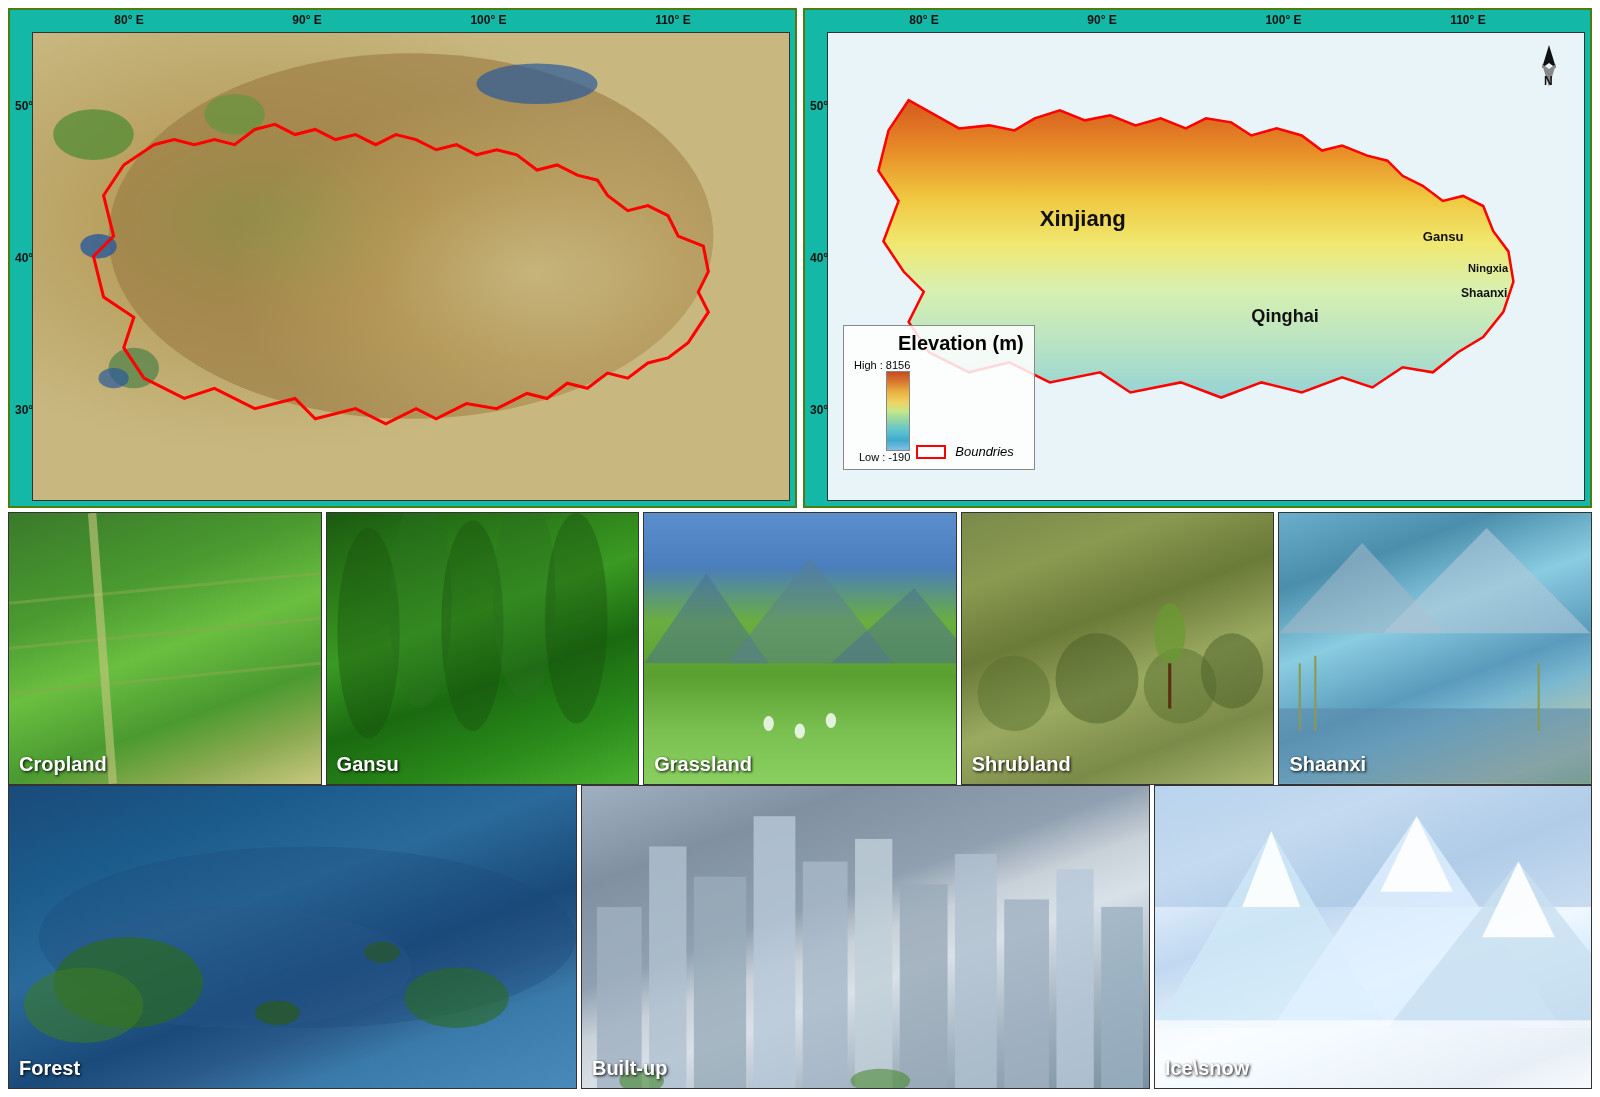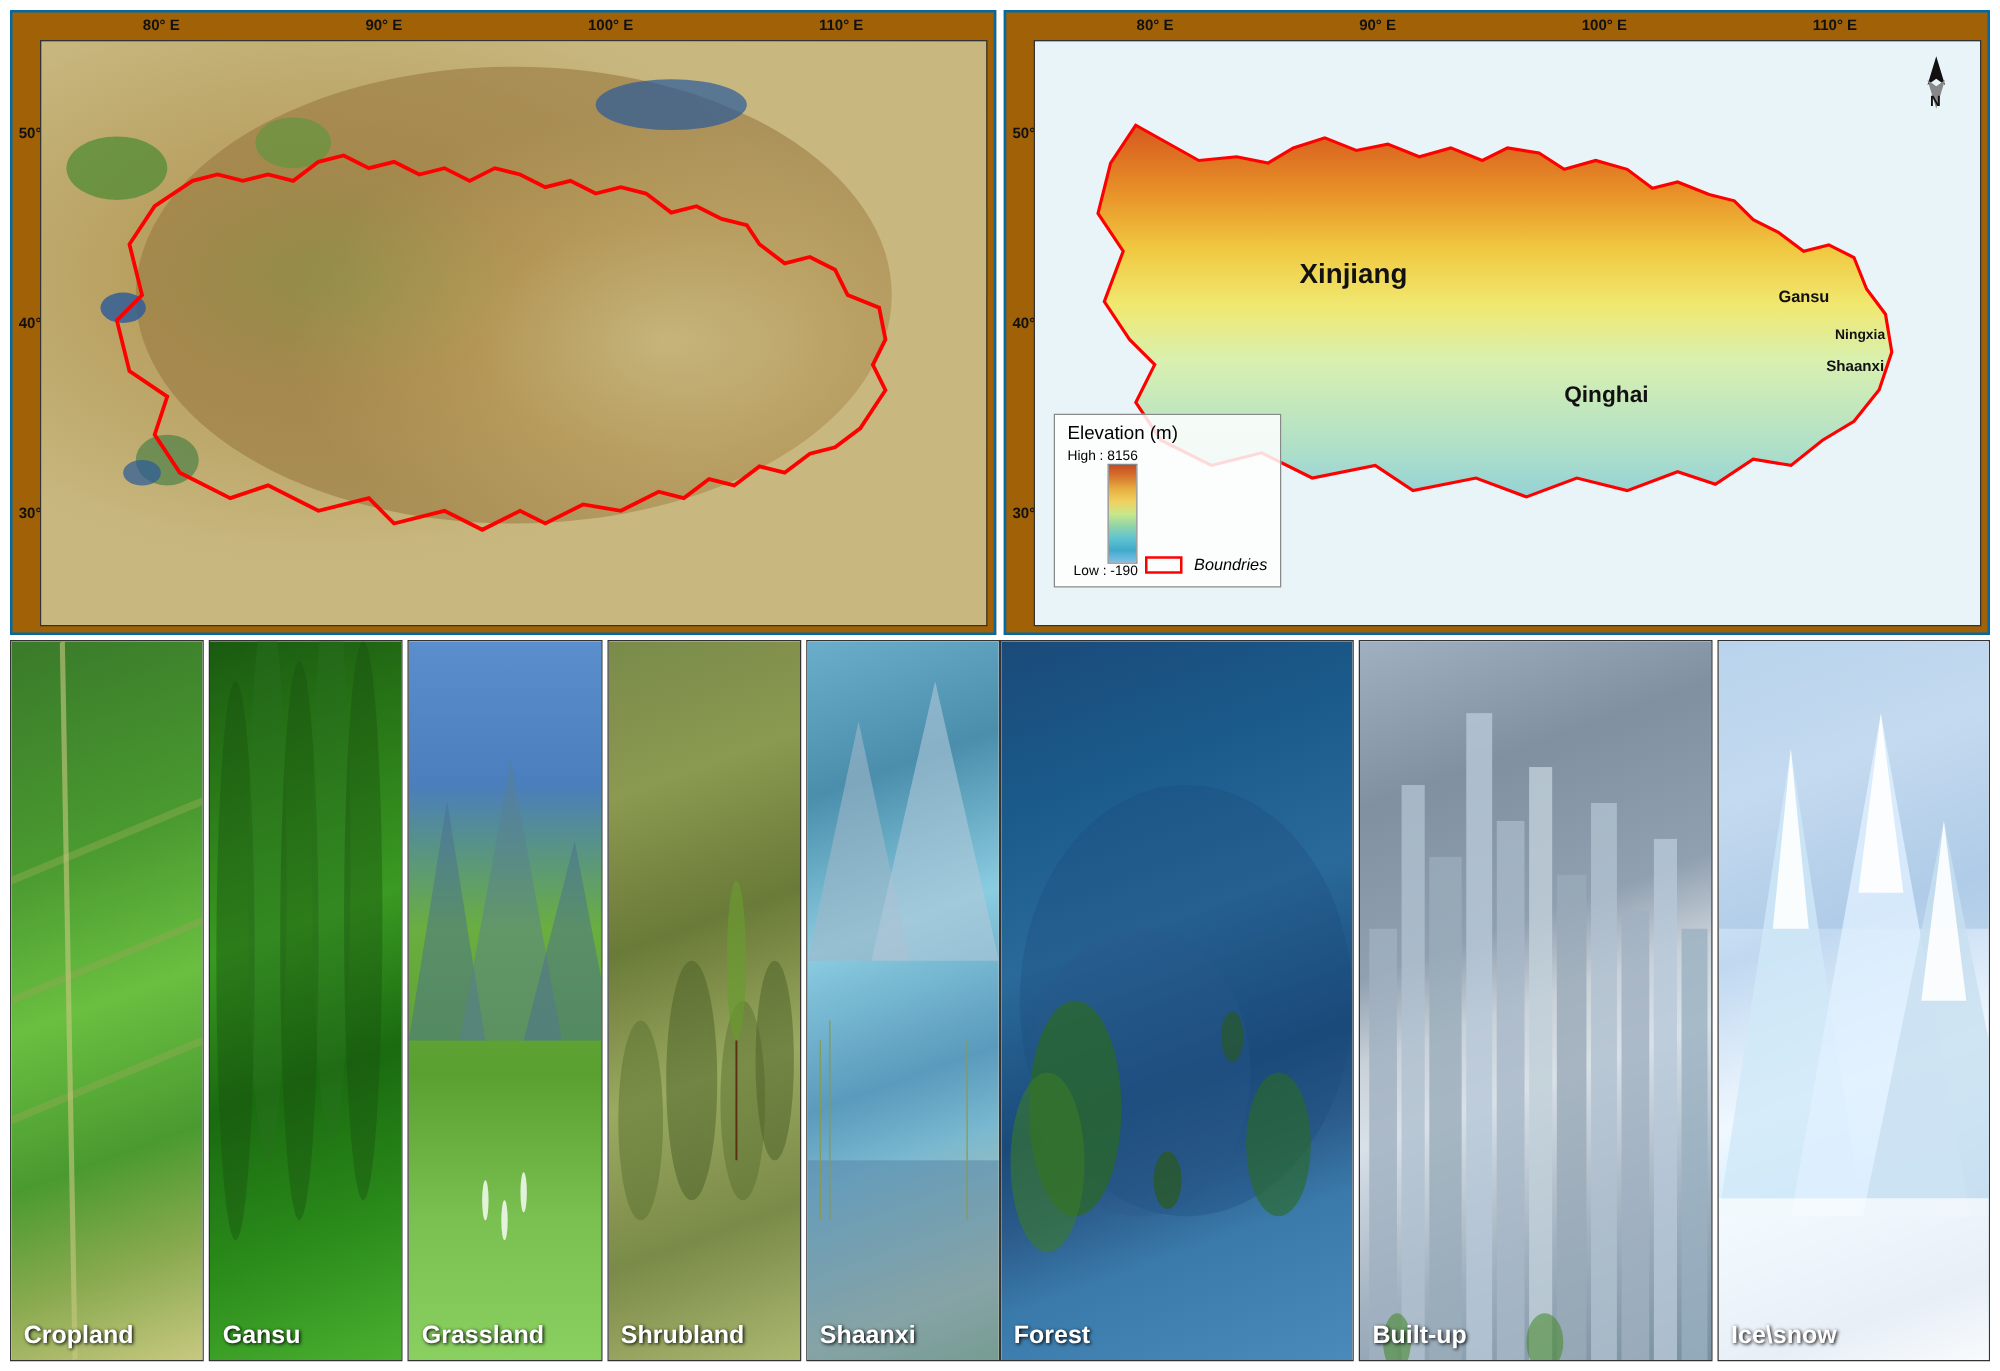"80° E" .map-panel { background: #a16207 -> #14b8a6; border: 2px solid #0369a1 -> 2px solid #4d7c0f }
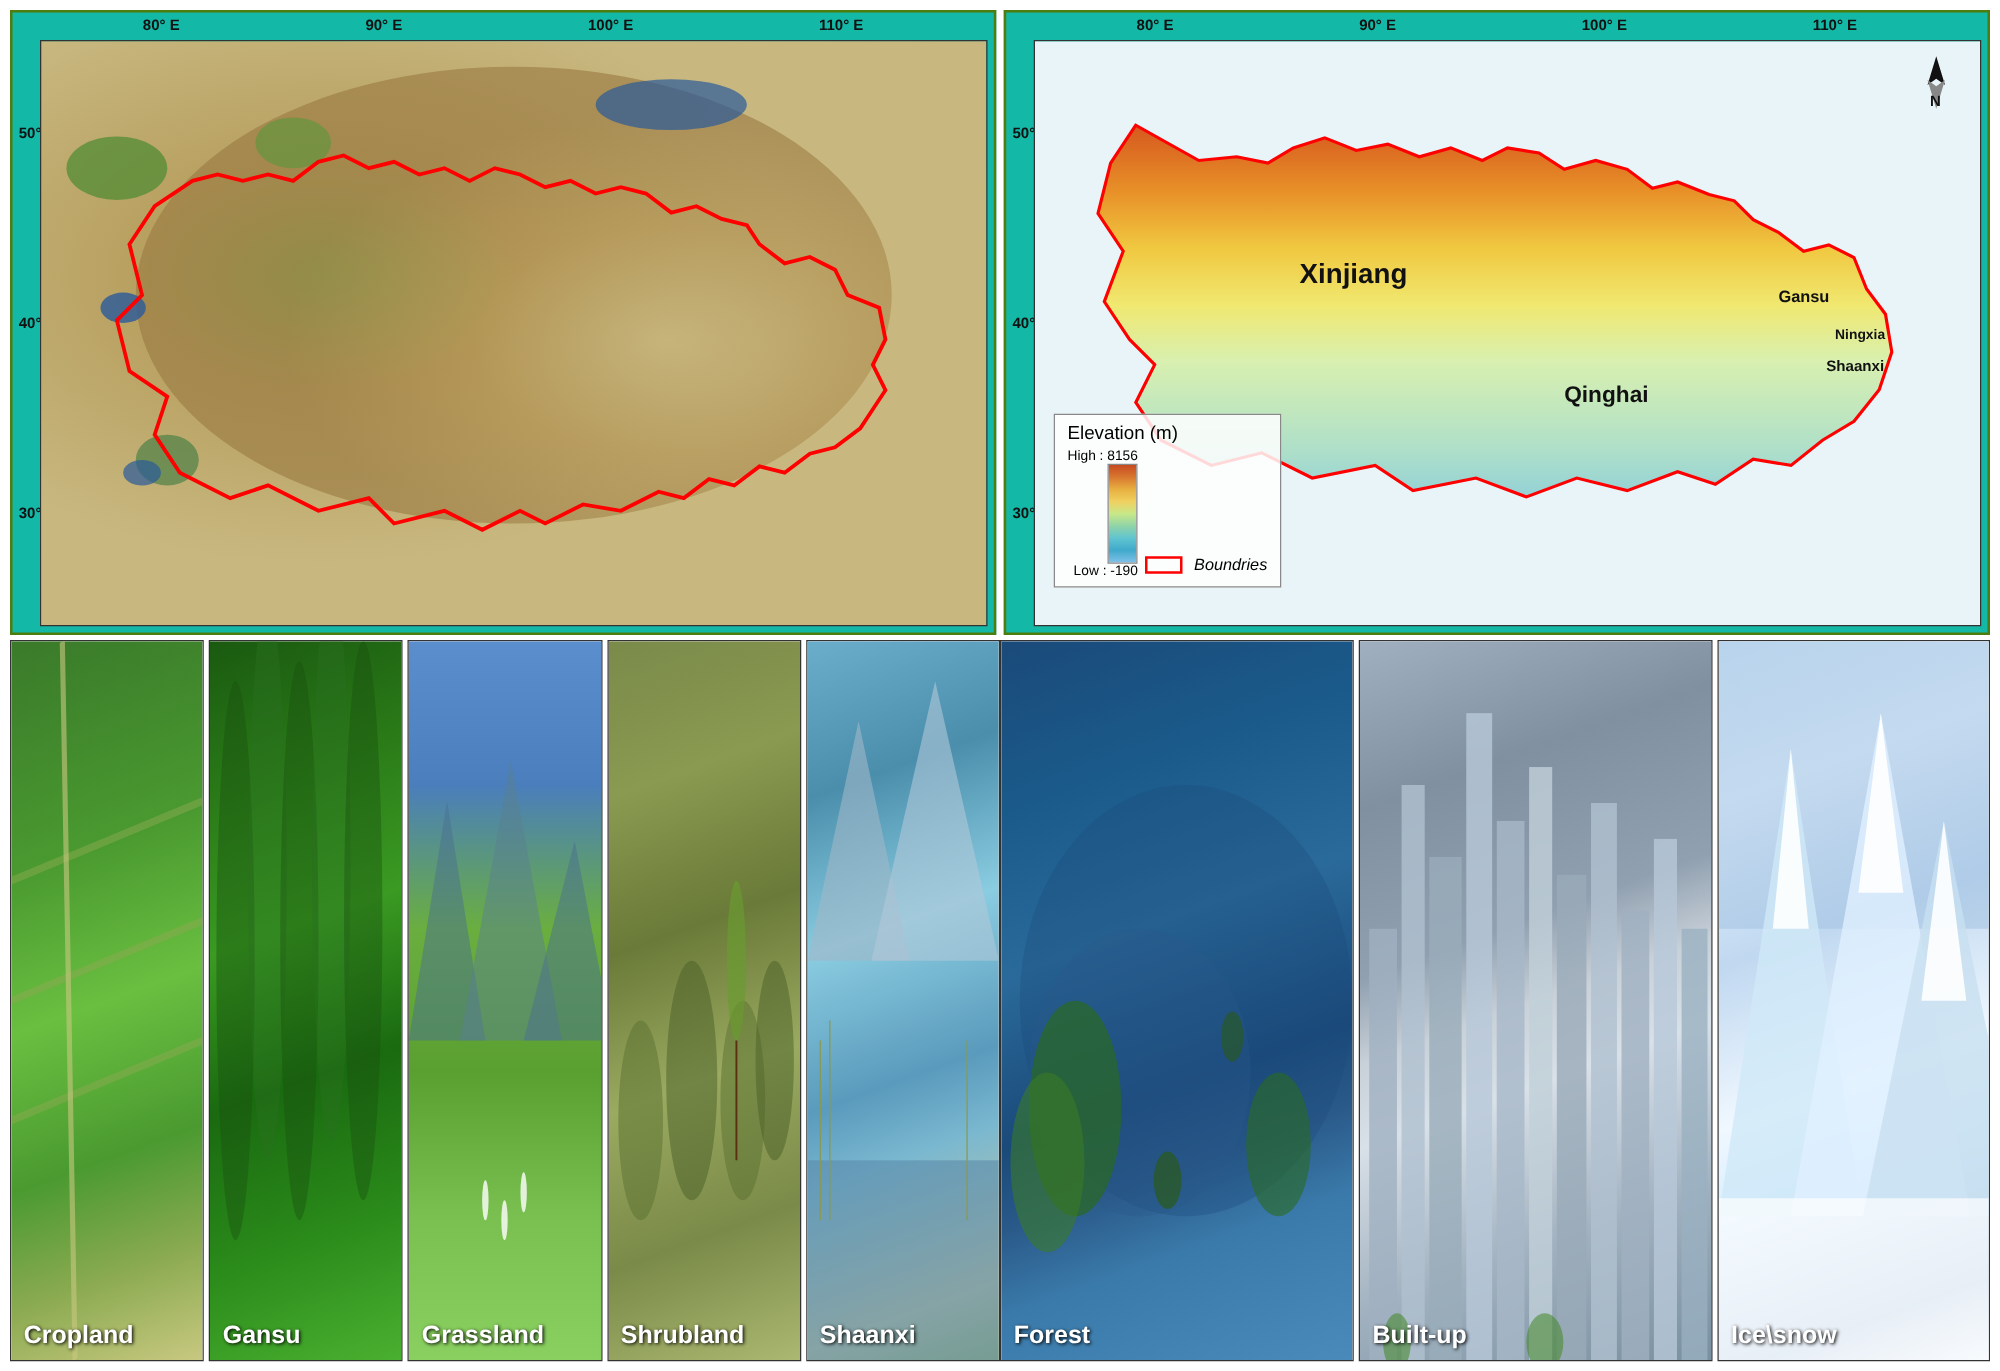"Elevation (m)" div { font-size: 15px -> 20px; font-weight: normal -> bold; margin-left: none -> 44px }
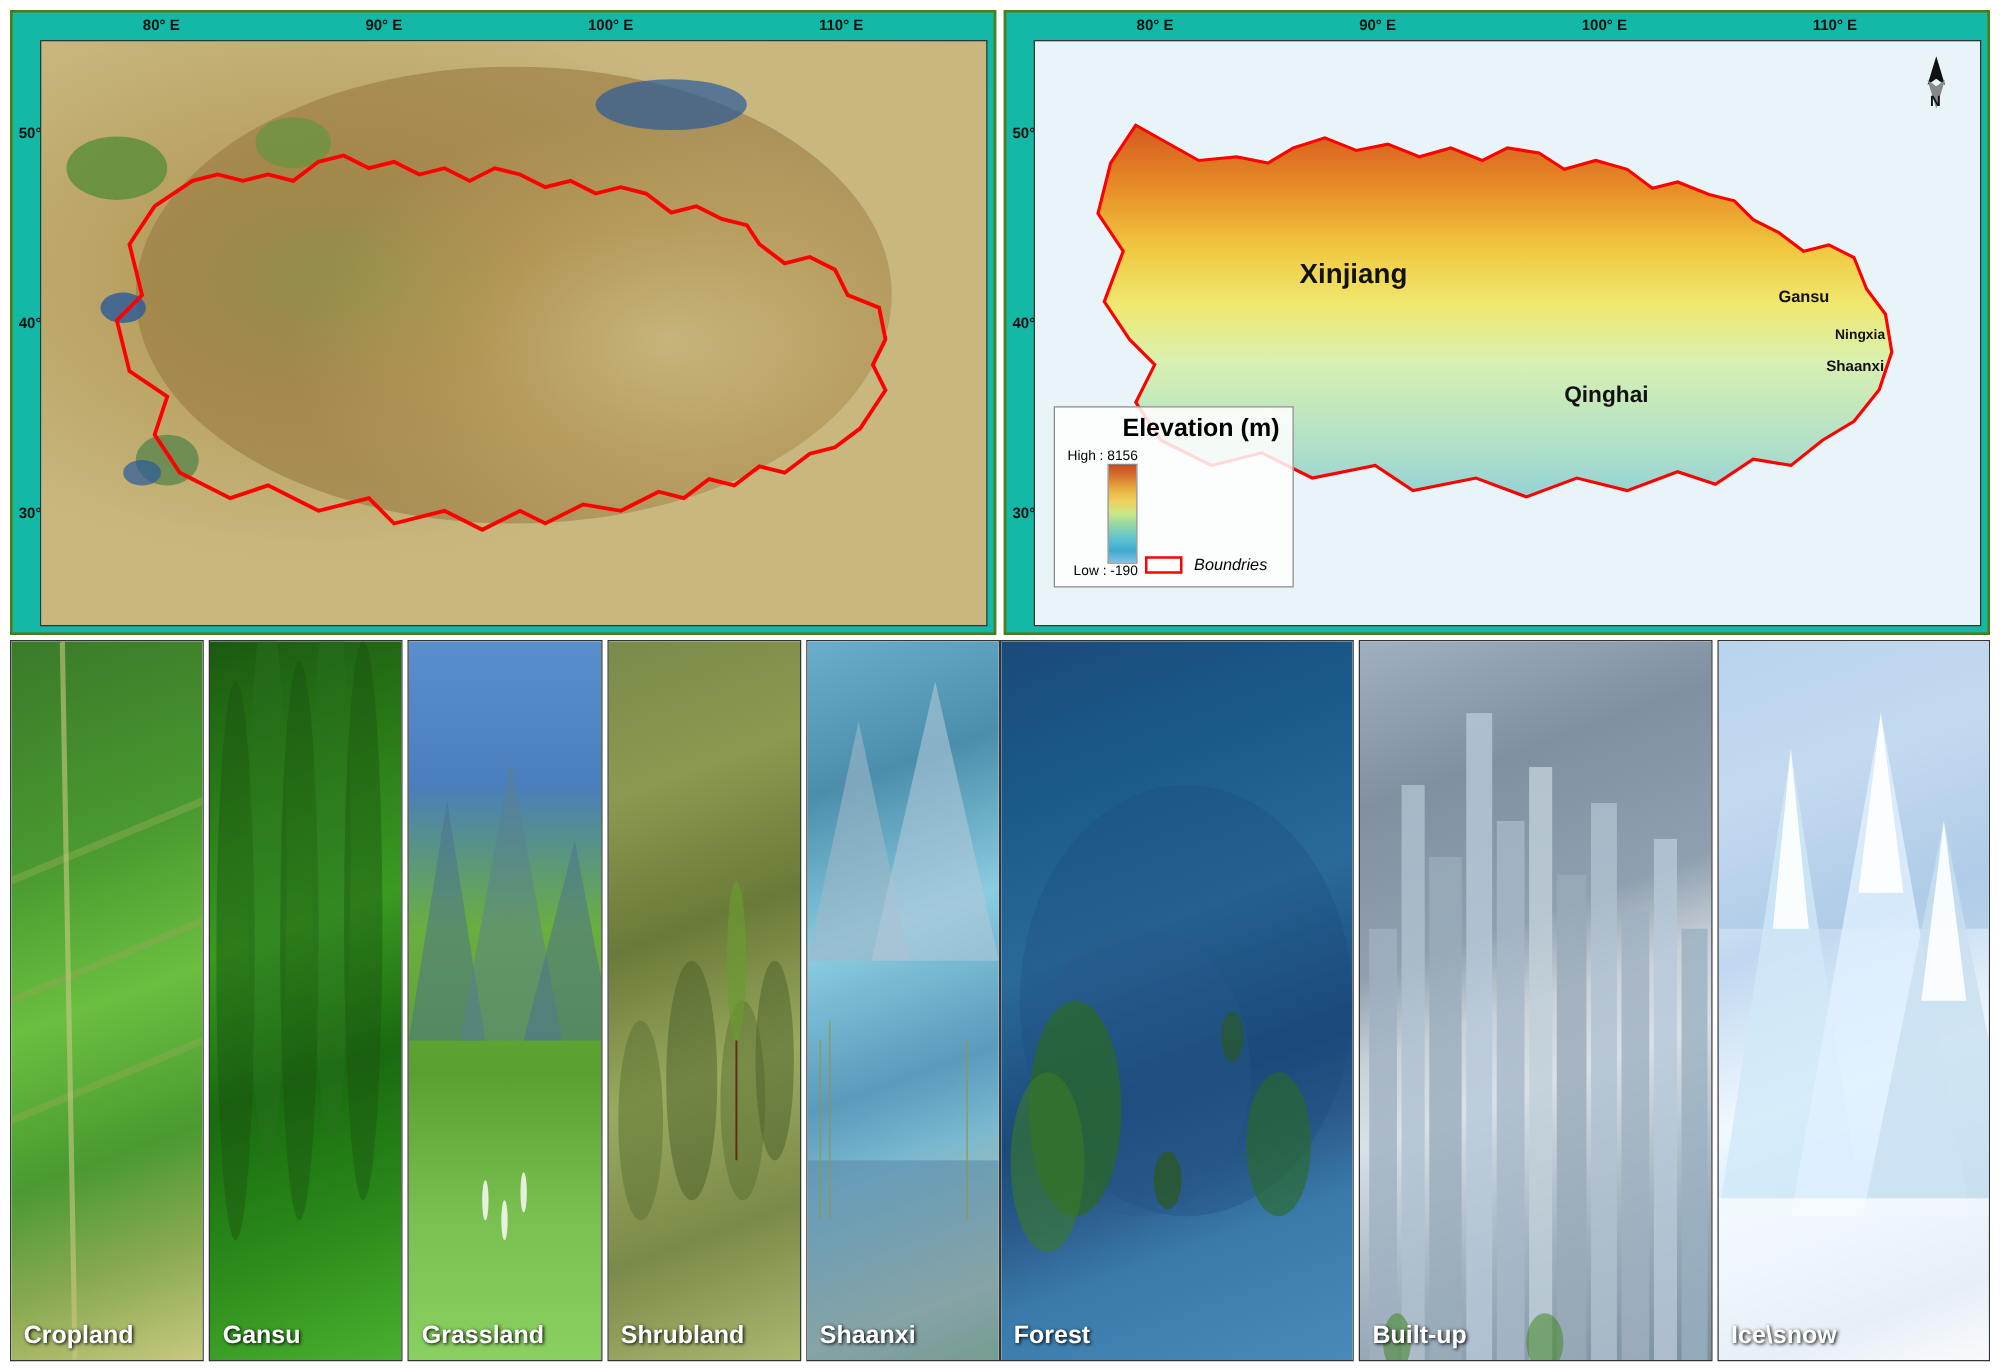"Cropland" .bottom-rows { flex-direction: row -> column }
